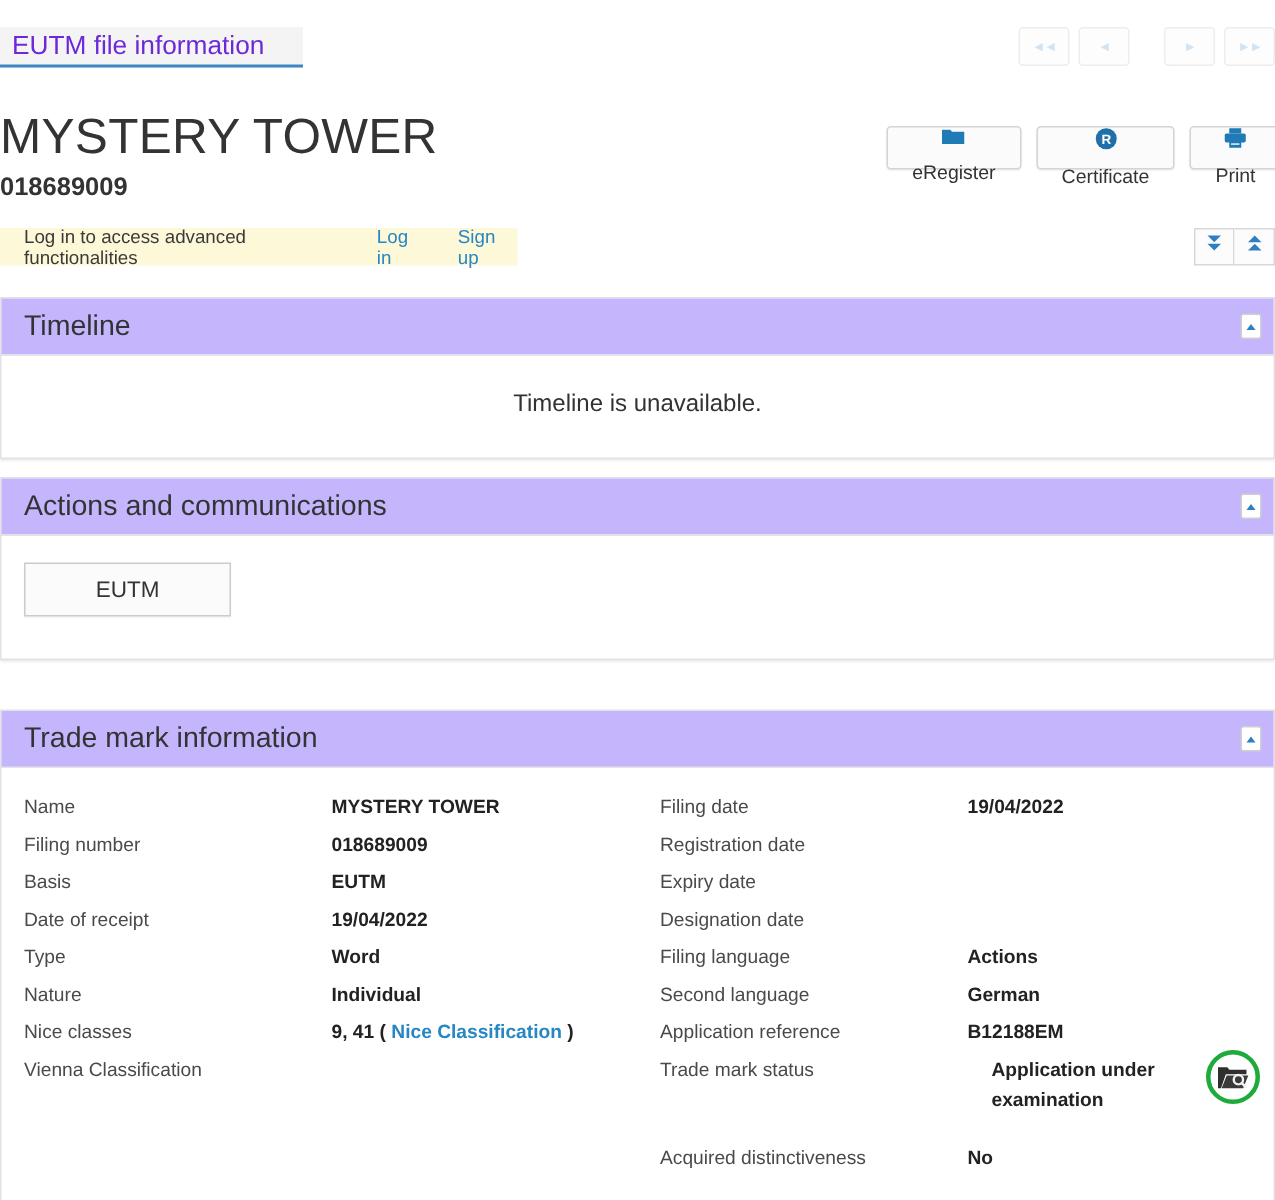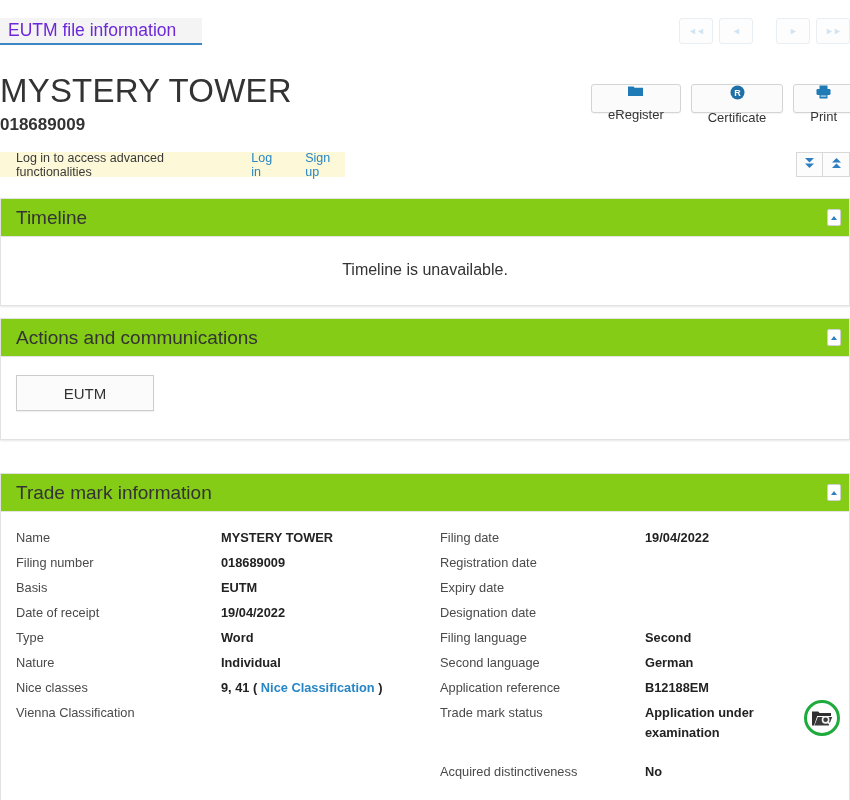"Timeline" .panel-head { background: #84cc16 -> #c4b5fd }
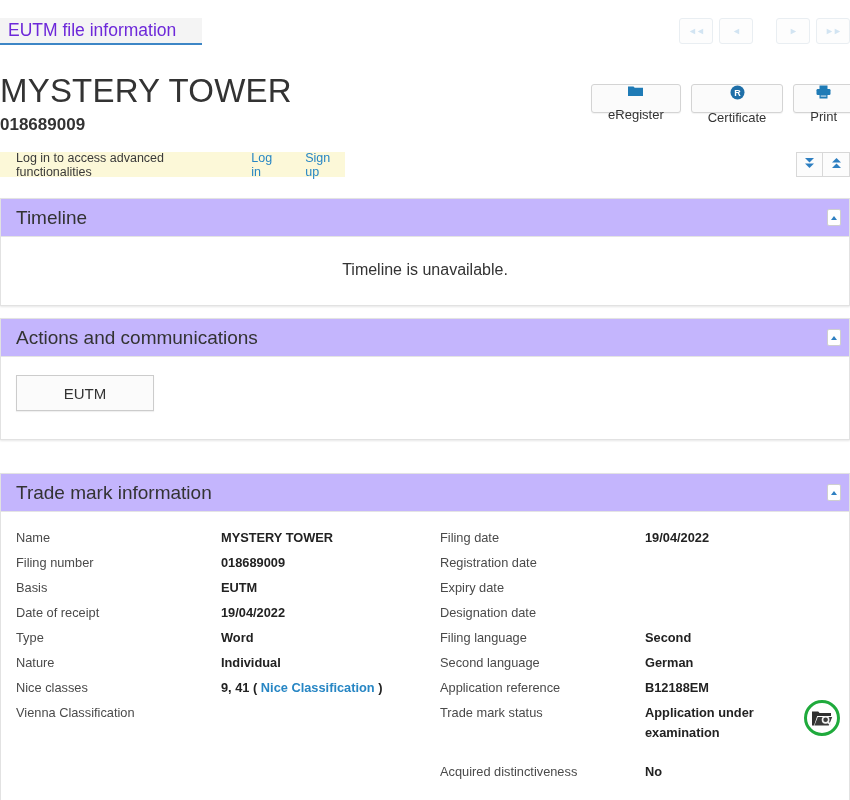"Second" div.tm-value { text: Second -> Actions }
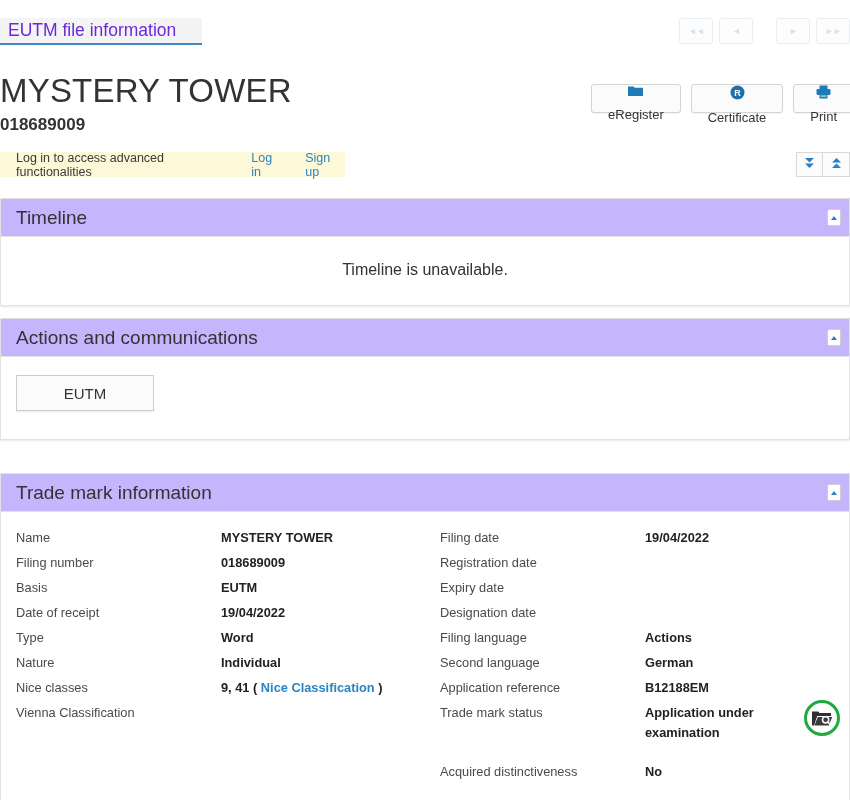"Trade mark status" .tm-row.tall { gap: none -> 16px }
